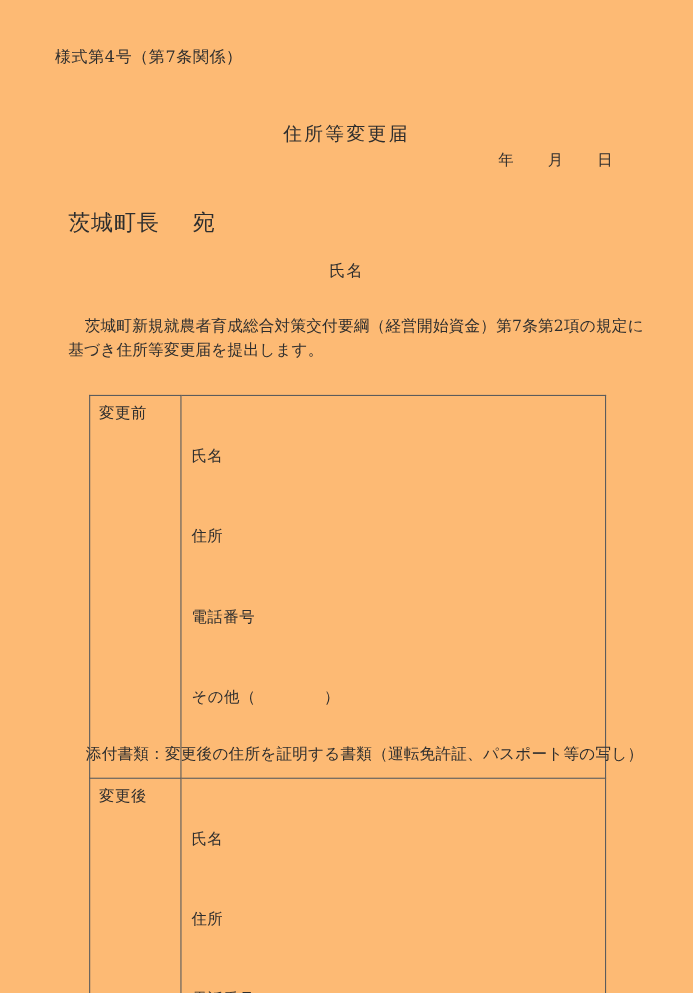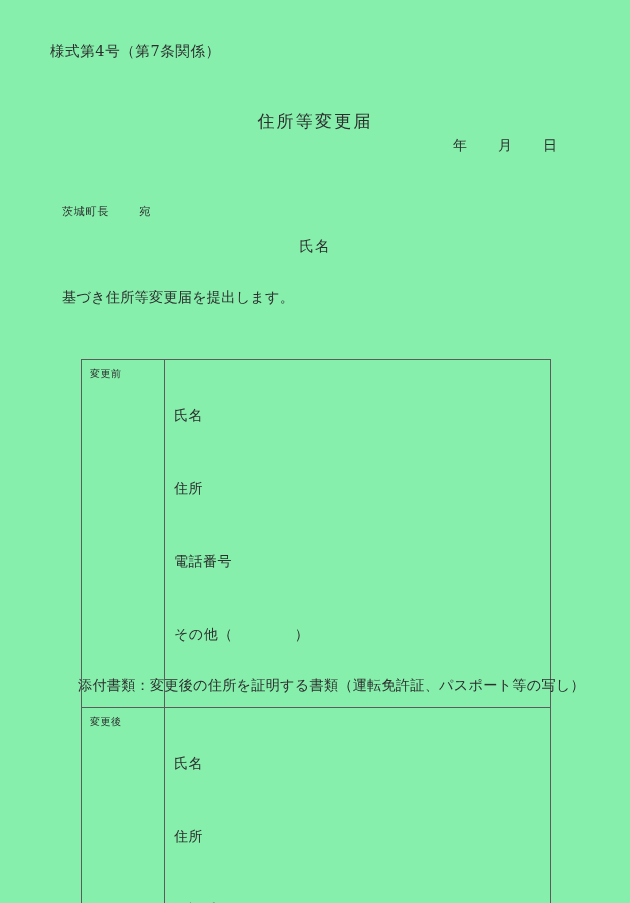"様式第4号（第7条関係）" #page { background: #86efac -> #fdba74 }
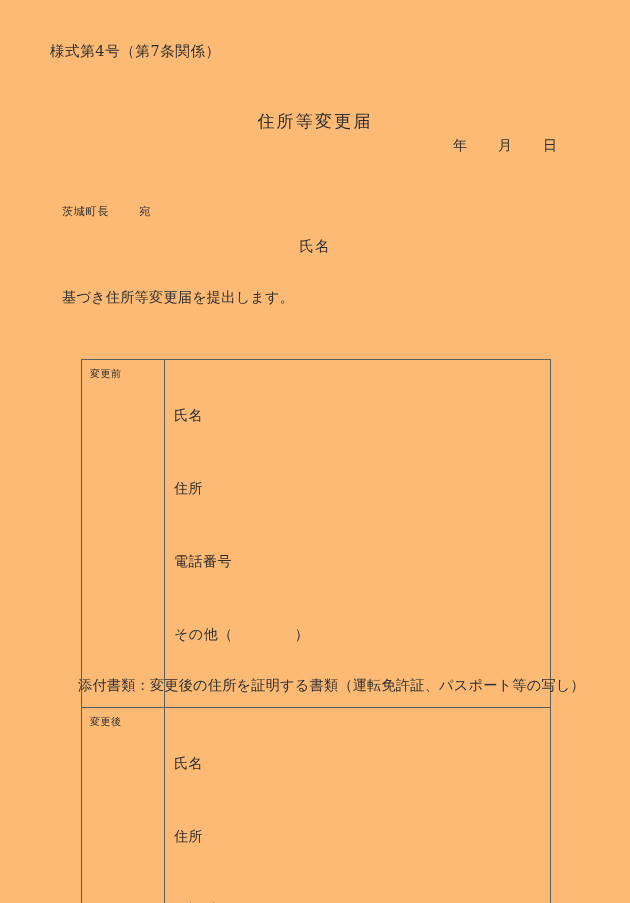"茨城町長 宛" #addressee { font-size: 11px -> 20px; top: 204px -> 189px }
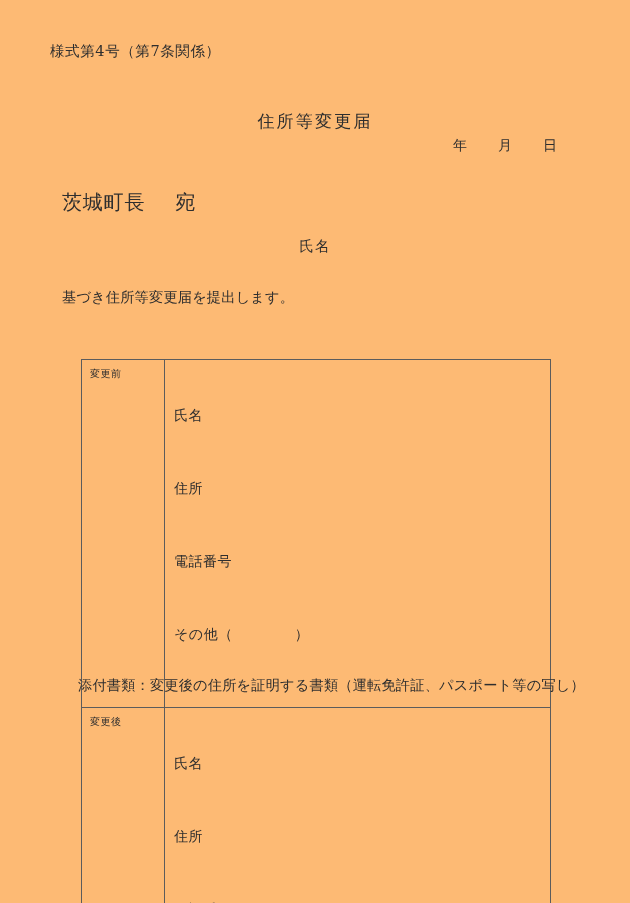"茨城町新規就農者育成総合対策交付要綱（経営開始資金）第7条第2項の規定に" span.line1 { html: none -> <span>茨城町新規就農者育成総合対策交付要綱（経営開始資金）第7条第2項の規定に</span> }
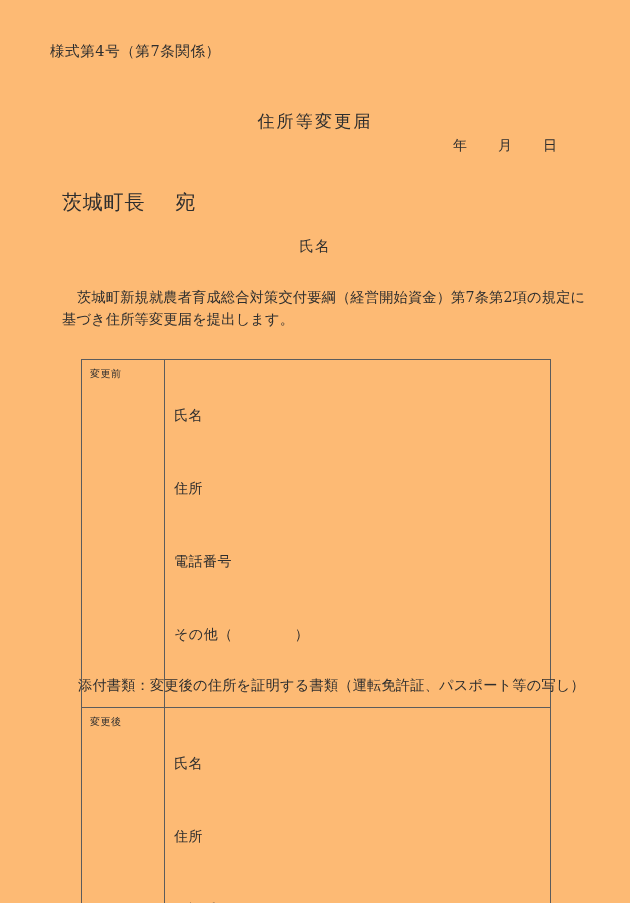"変更前" #change-table td.label-cell { font-size: 10px -> 14px }
